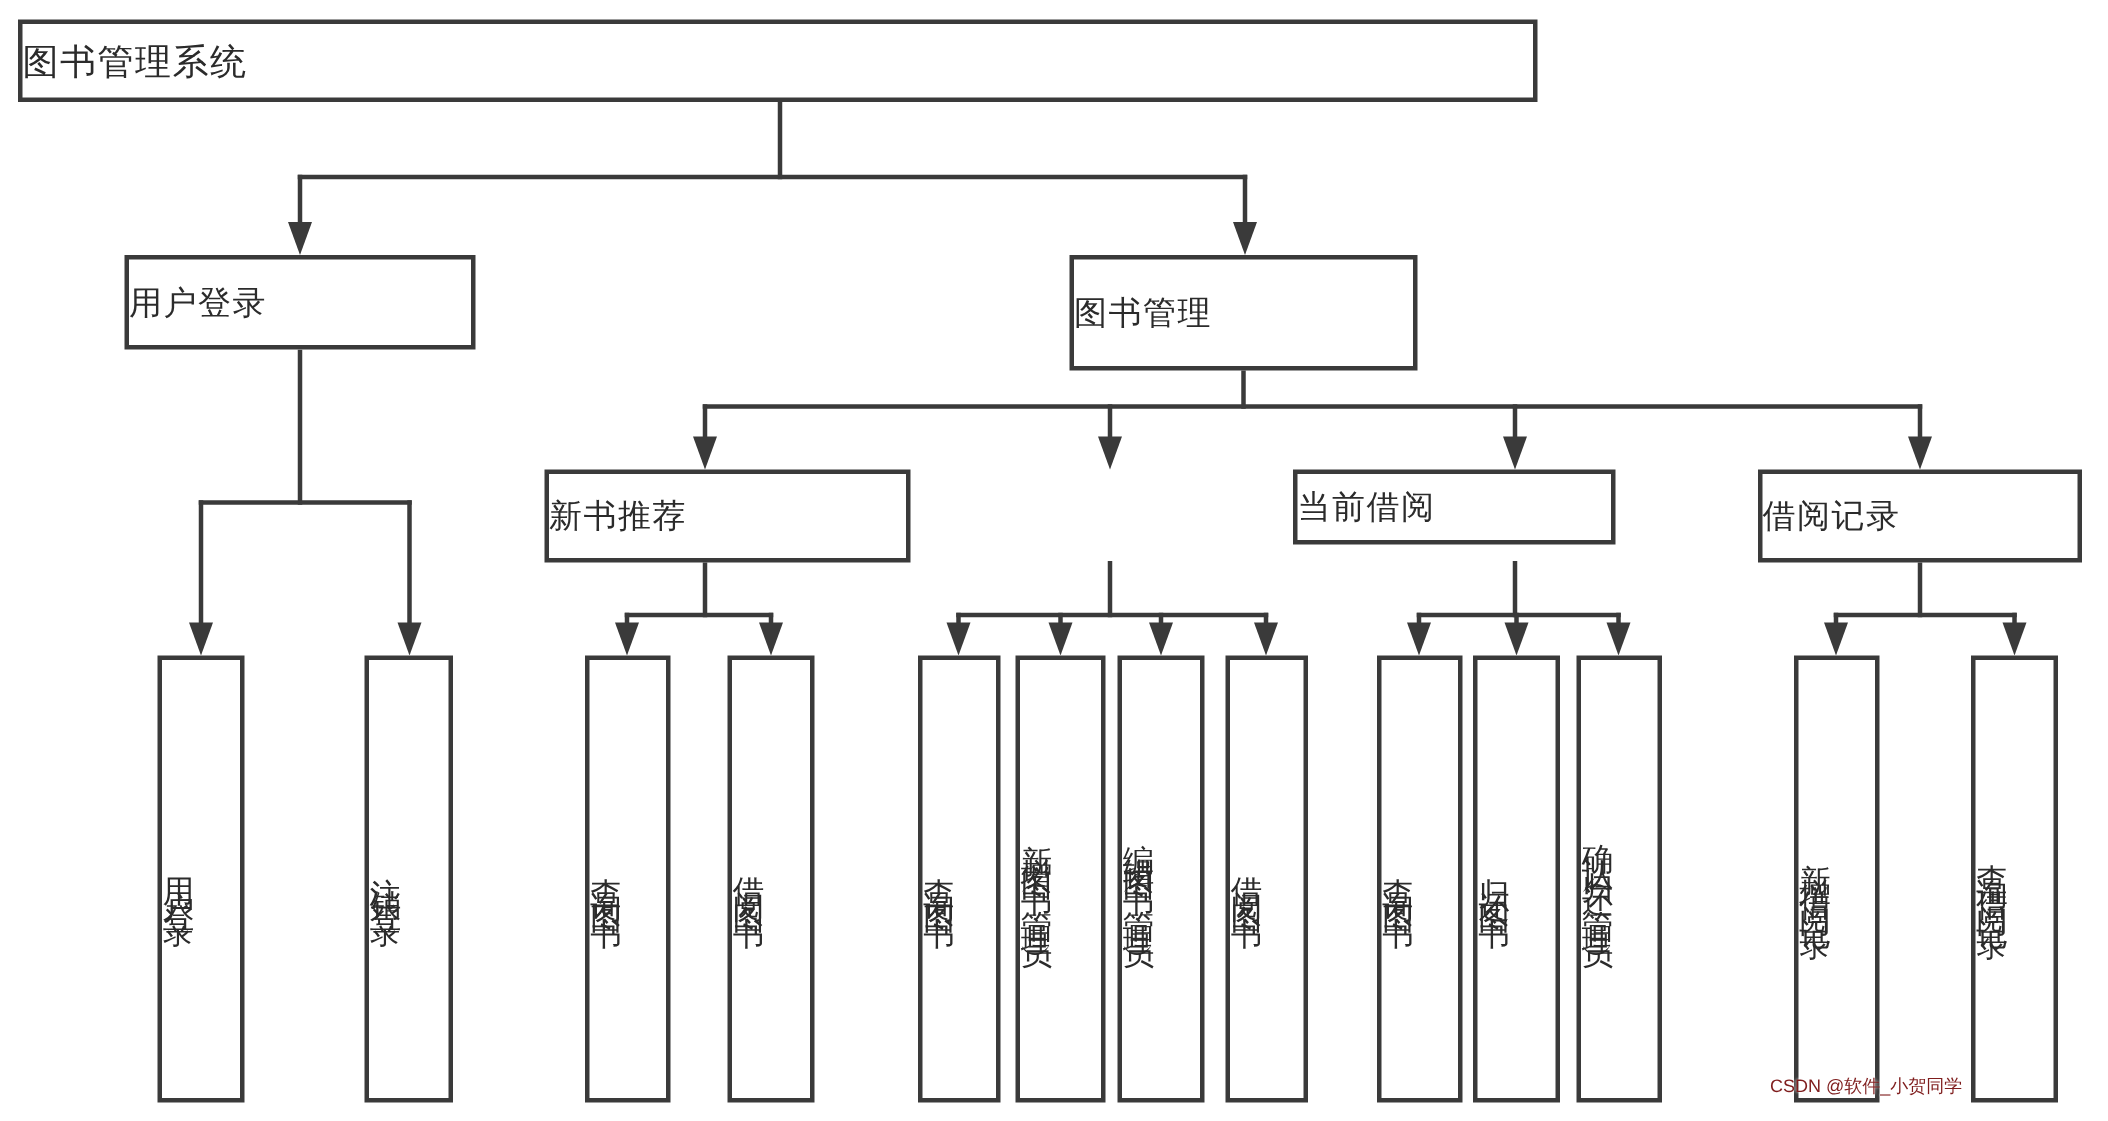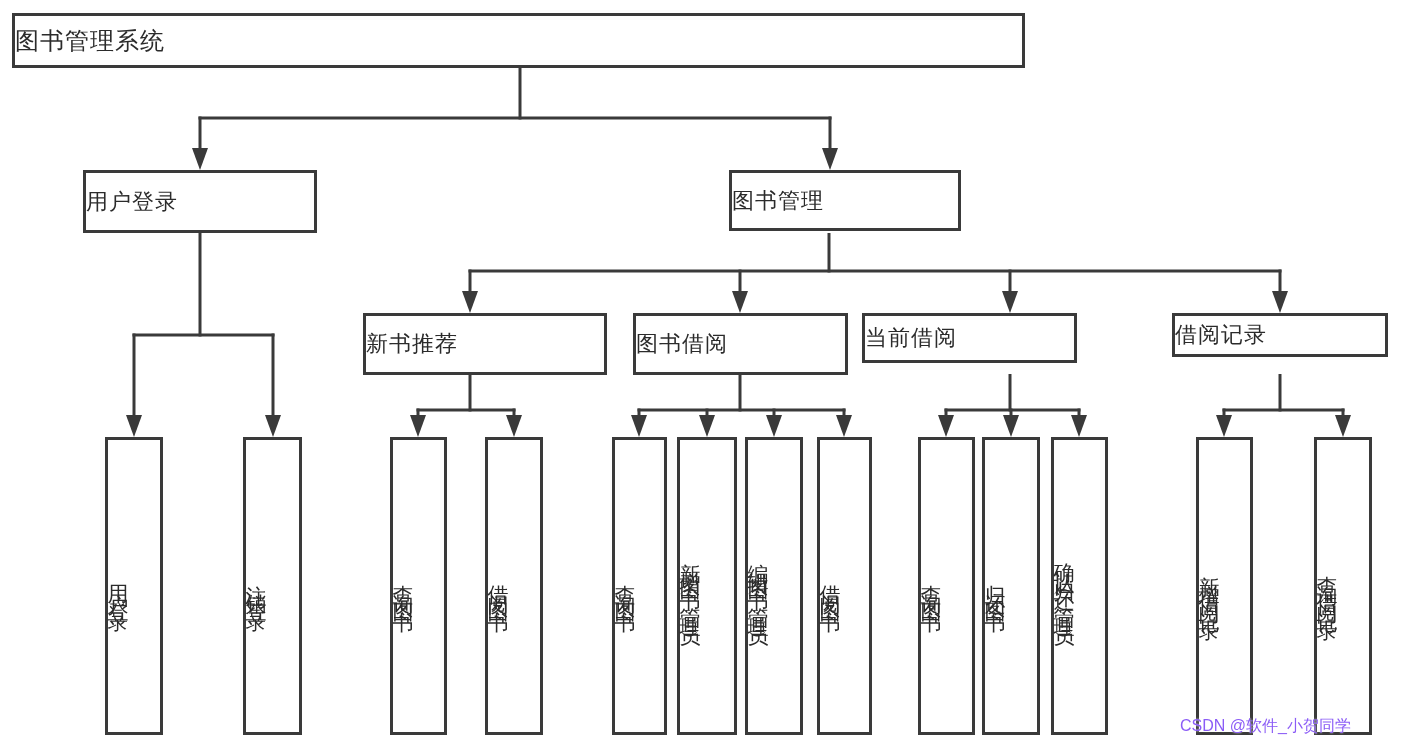"图书管理" div.node { height: 61px -> 77px; margin-left: 16px -> none }
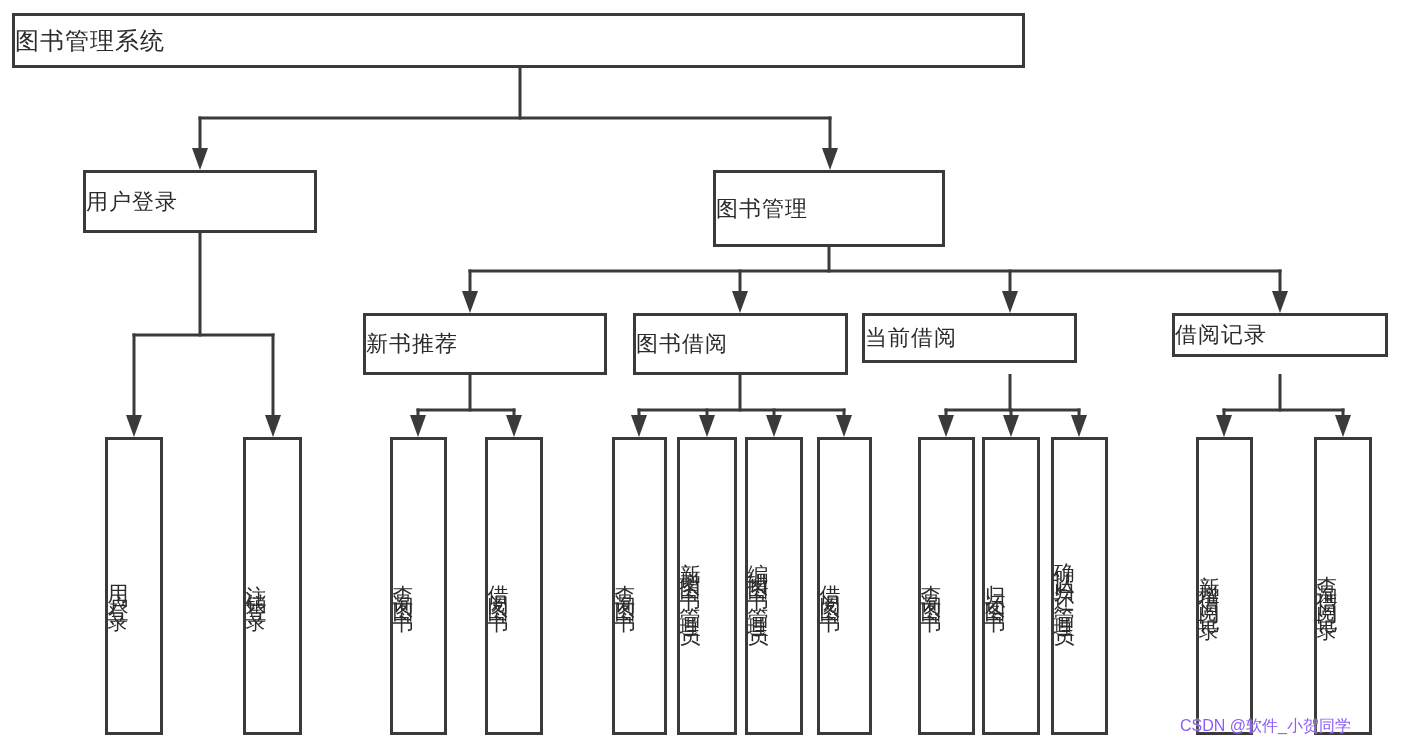"图书借阅" div.node { html: <div> <span>图书借阅</span> </div> -> none }
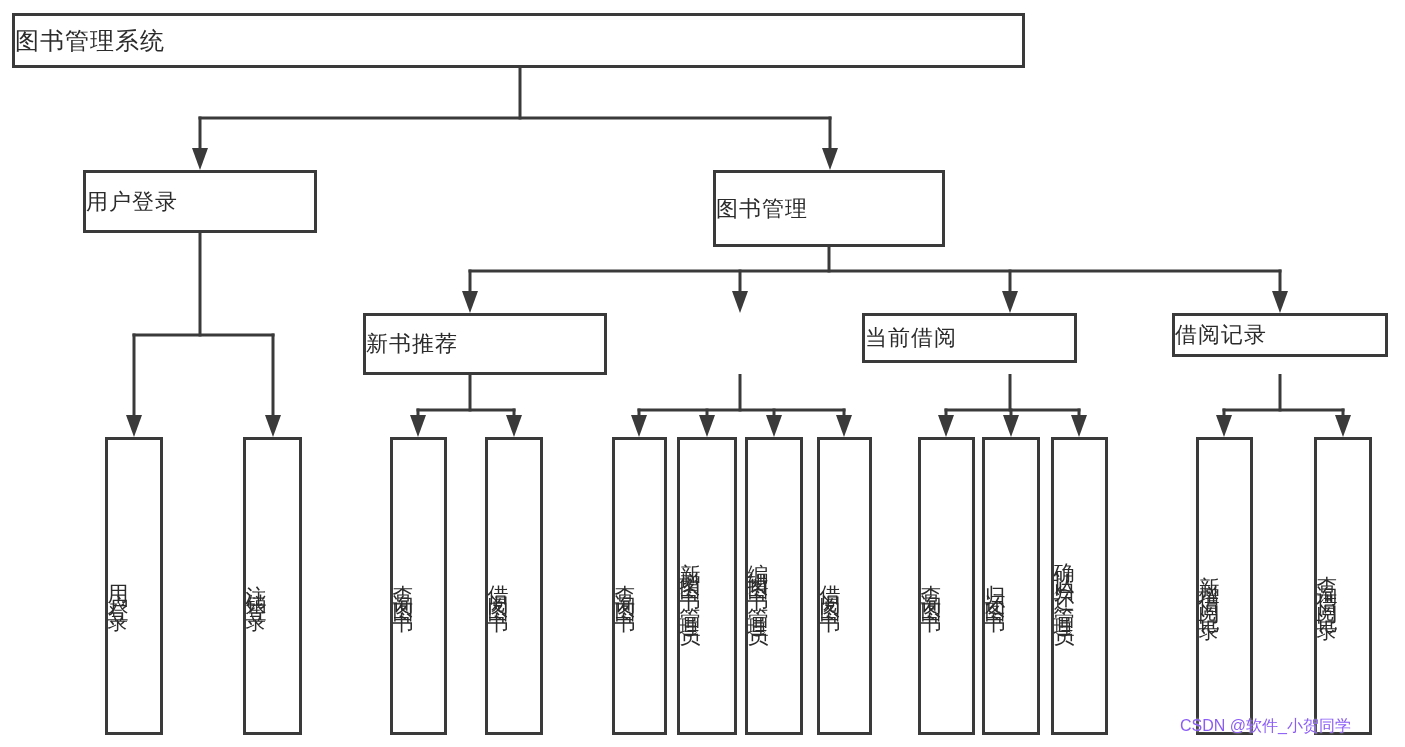"借阅记录" div.node { height: 44px -> 62px }
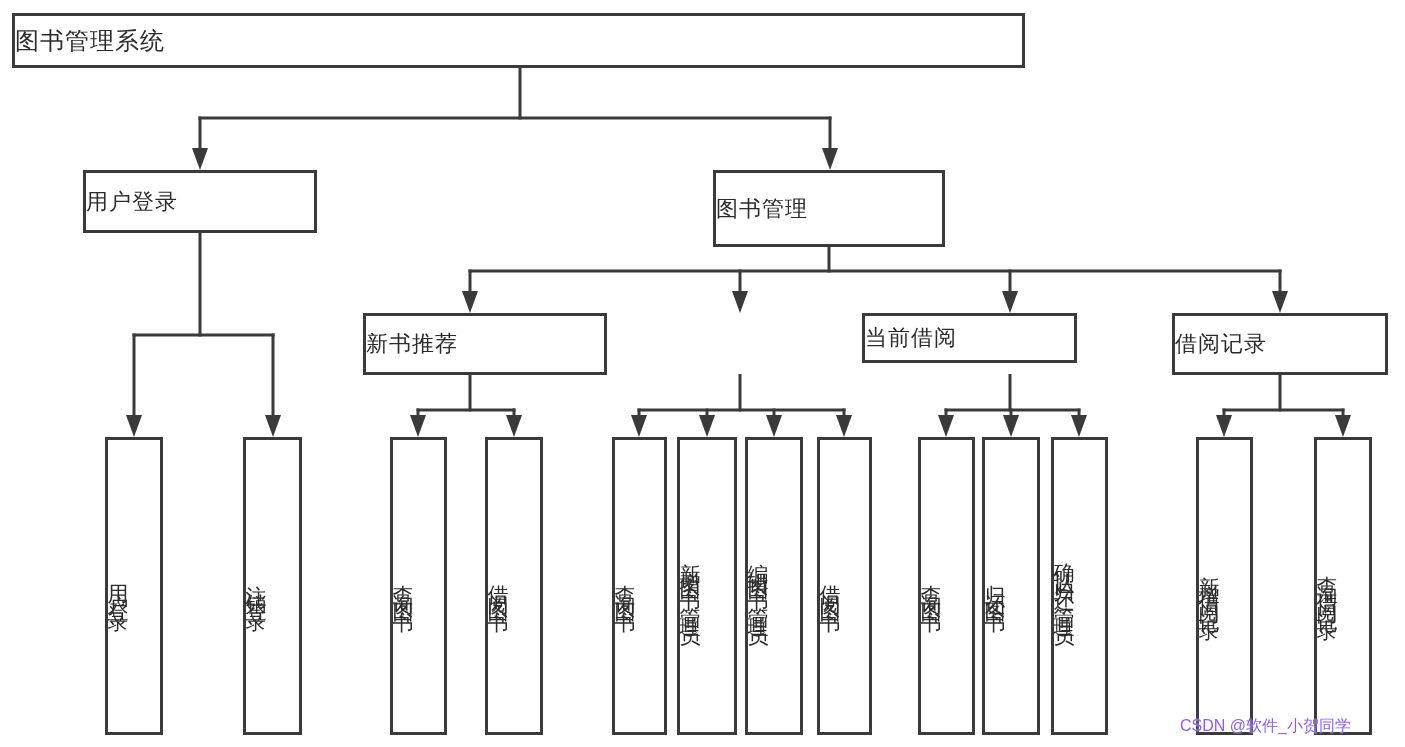"CSDN @软件_小贺同学" .watermark { color: #8b5cf6 -> #7f1d1d; font-size: 16px -> 12px }
